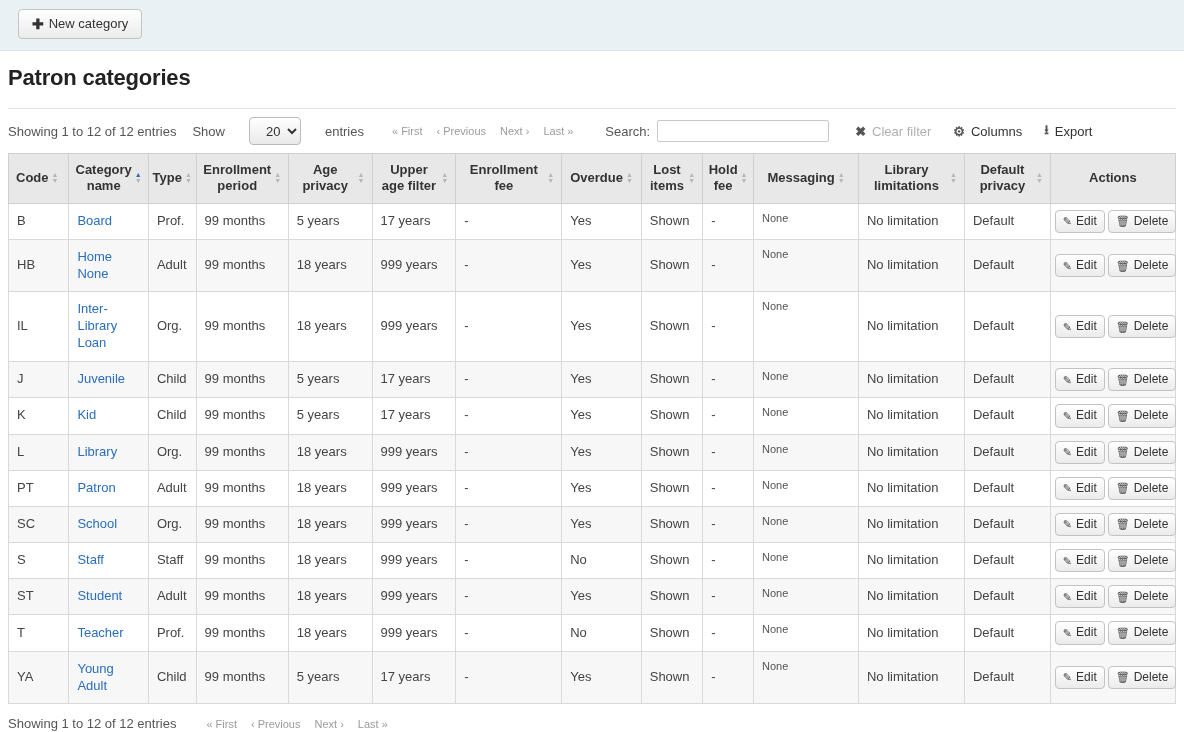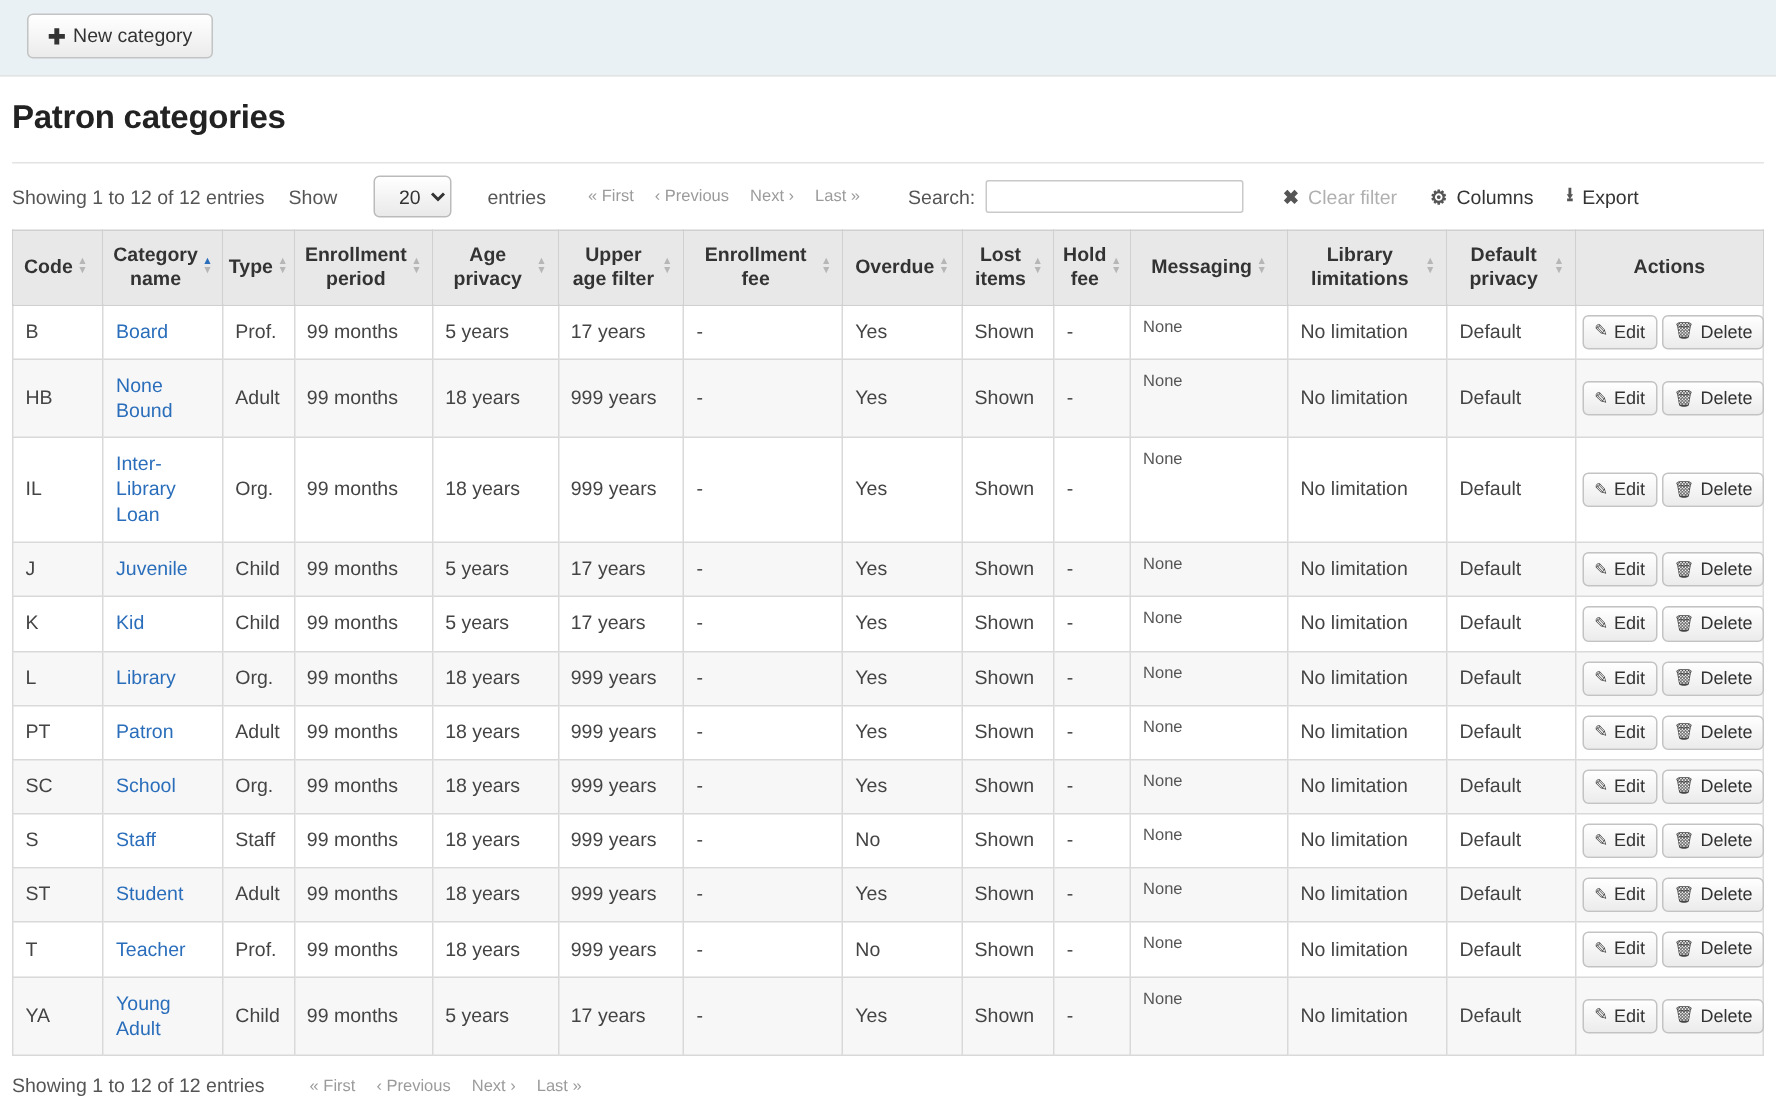"None Bound" a { text: None Bound -> Home None }
